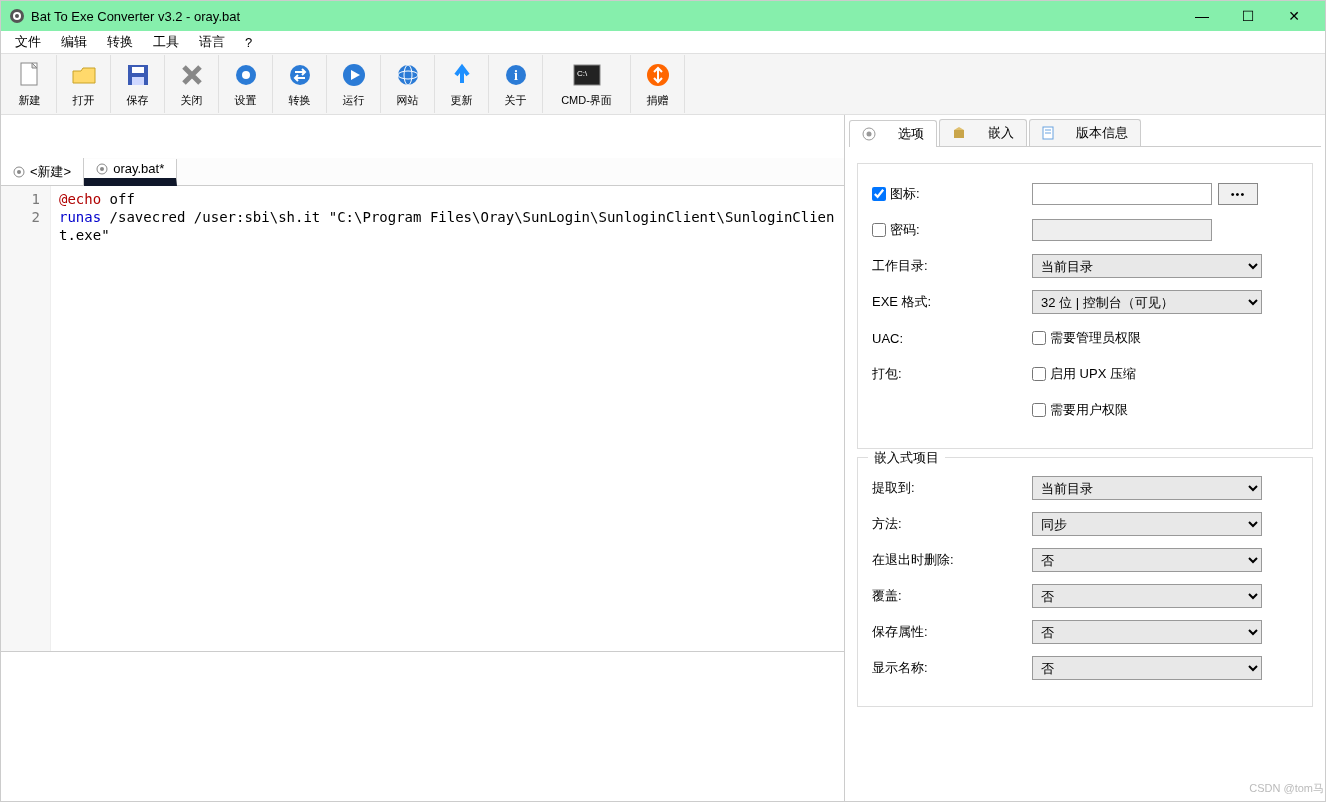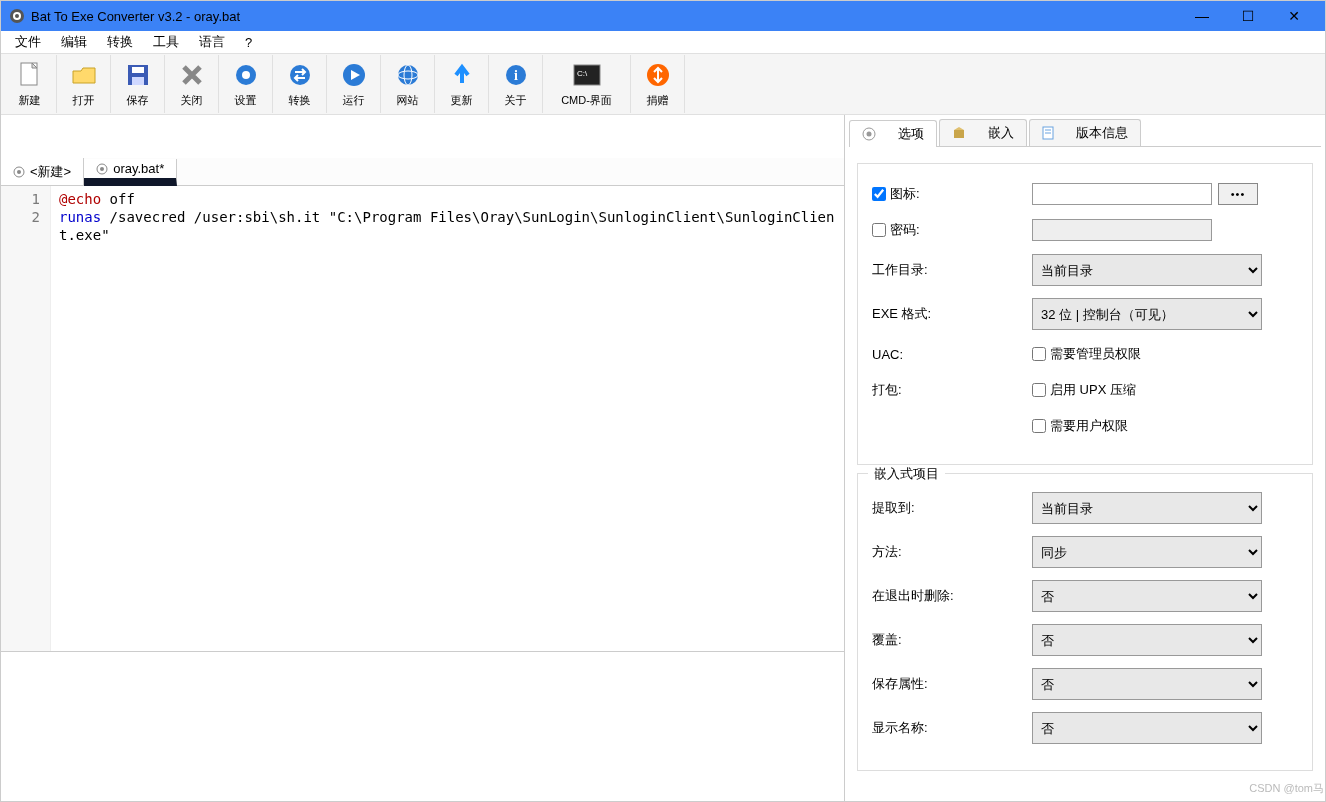"Bat To Exe Converter v3.2" .titlebar { background: #3b82f6 -> #86efac }
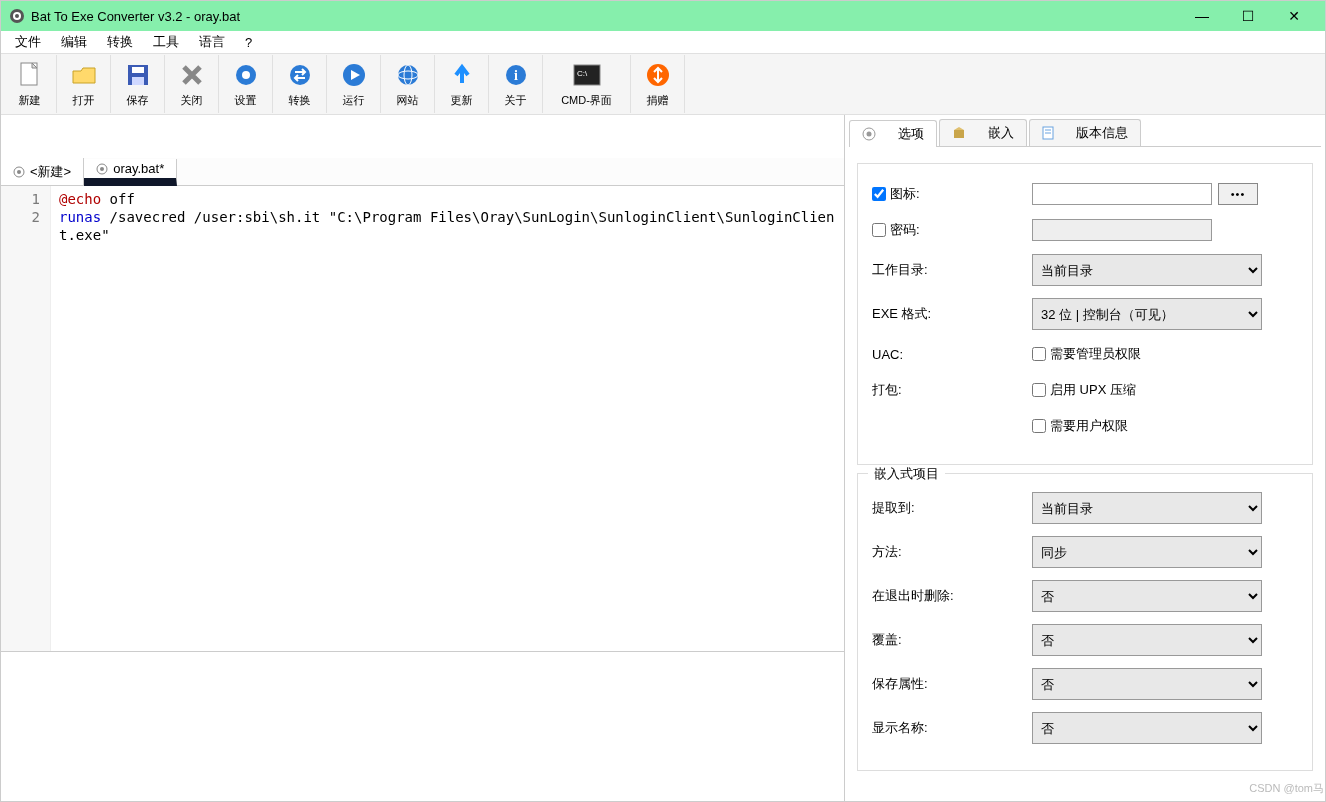"当前目录" .row select { height: 32px -> 24px }
